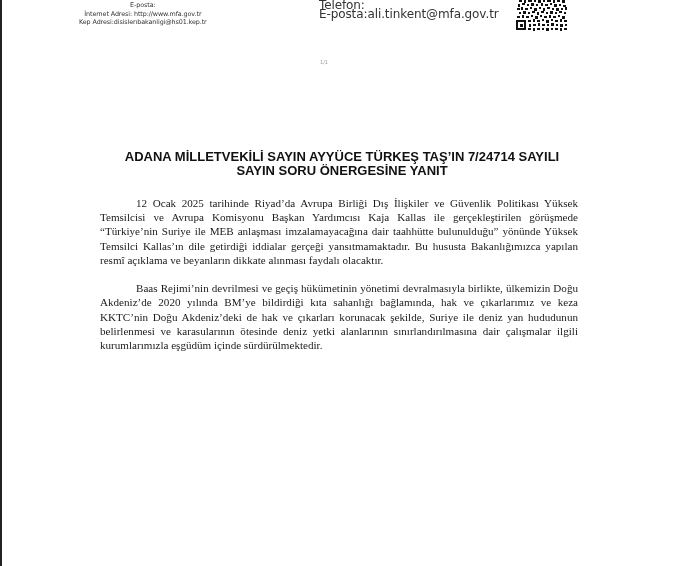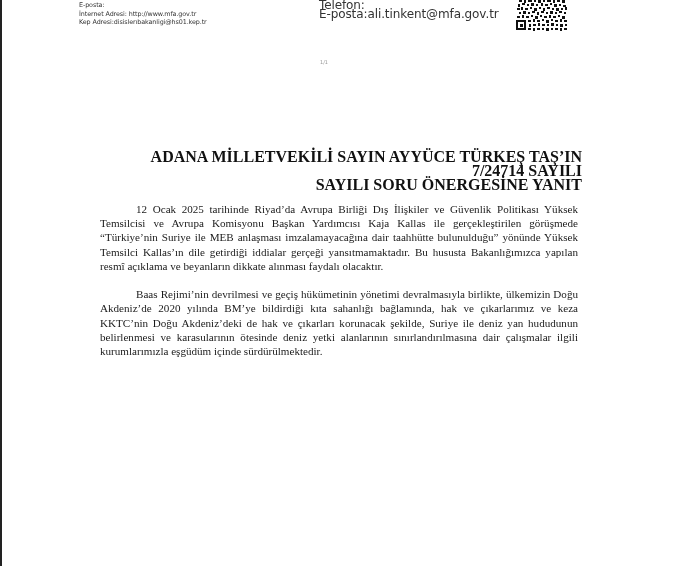"E-posta:" .contact-left { text-align: none -> center }
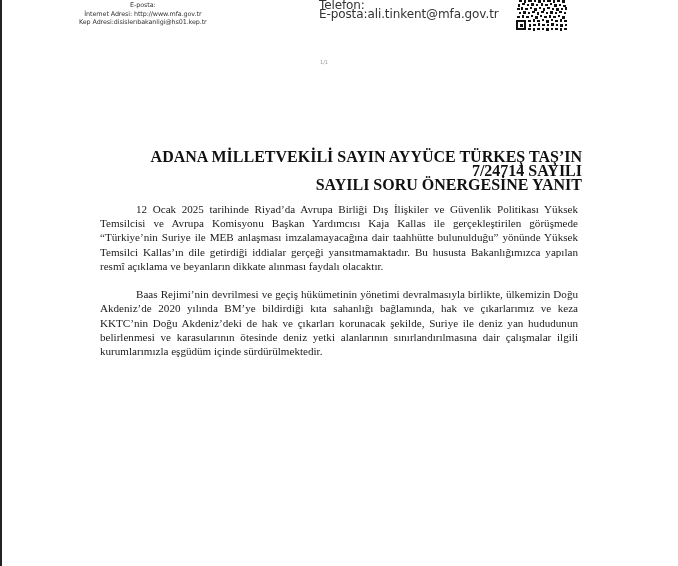"ADANA MİLLETVEKİLİ SAYIN AYYÜCE TÜRKEŞ" .title { font-family: Liberation Serif, serif -> Liberation Sans, sans-serif; font-size: 16px -> 13px; text-align: right -> center }
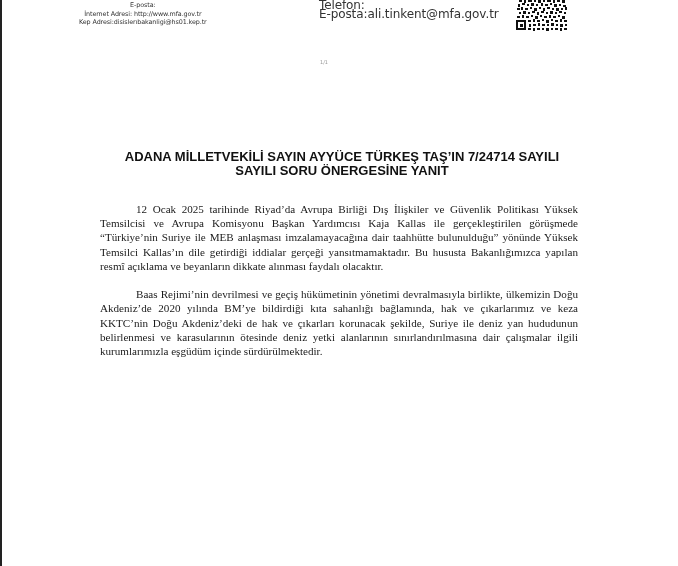"SAYILI SORU ÖNERGESİNE YANIT" div { text: SAYILI -> SAYIN }
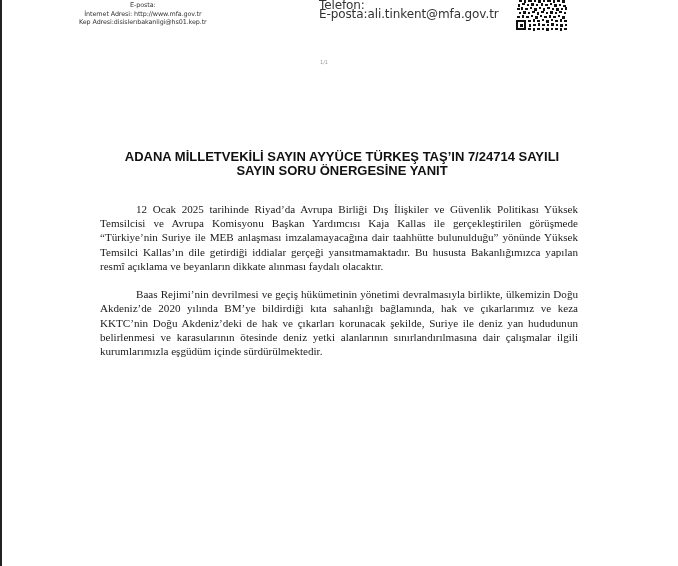"12 Ocak 2025 tarihinde Riyad’da" .body-text { top: 202px -> 196px }
